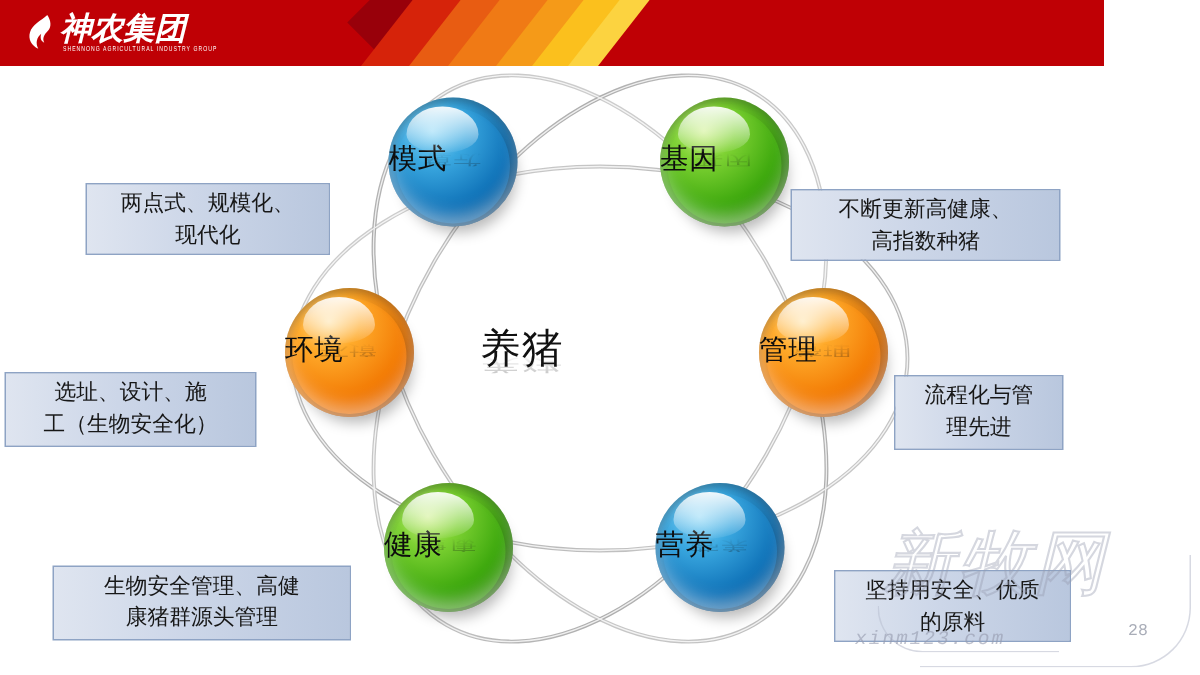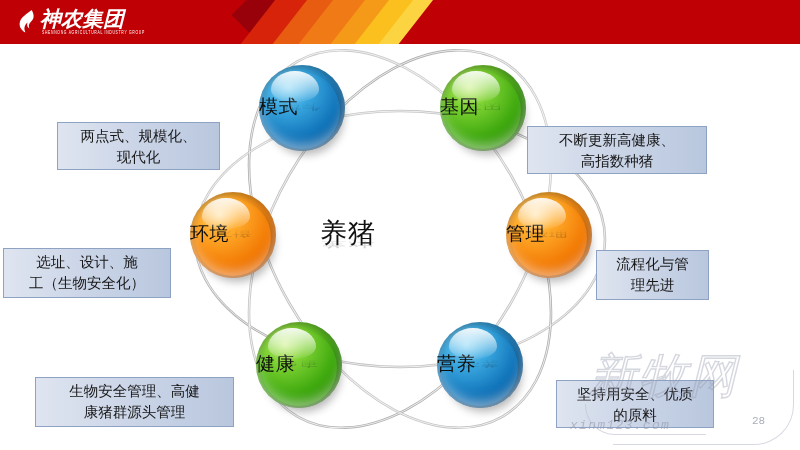"神农集团" #header { width: 800px -> 736px }
